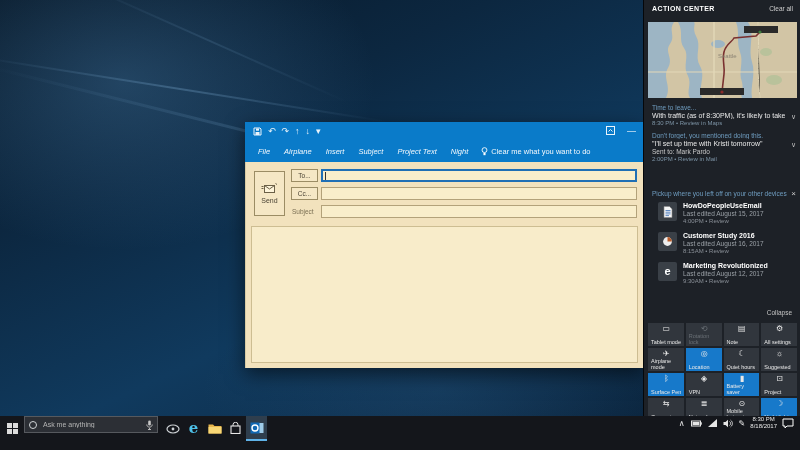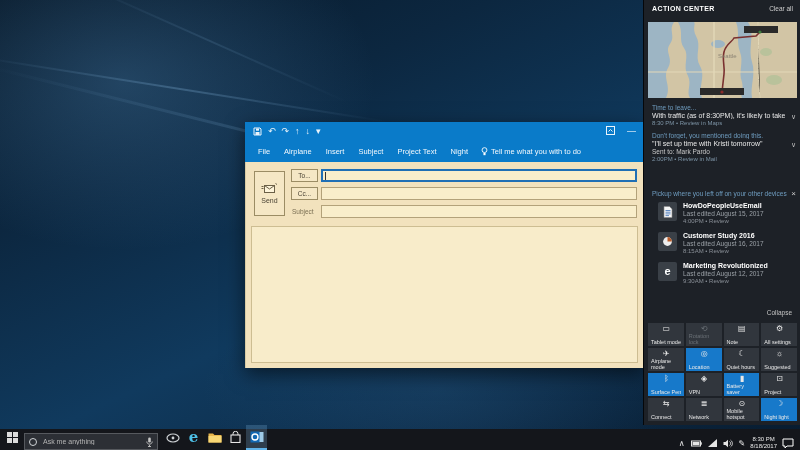"File" .rtab { font-style: none -> italic }
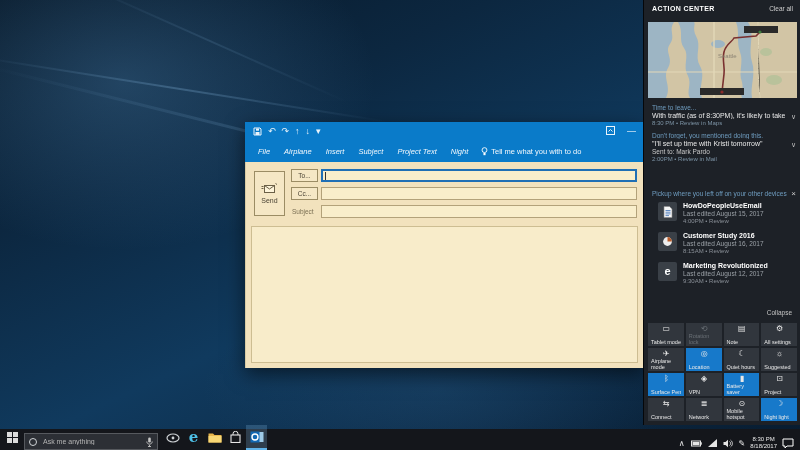"Tell me what you with" span { text: Tell me what you with -> Clear me what you want }
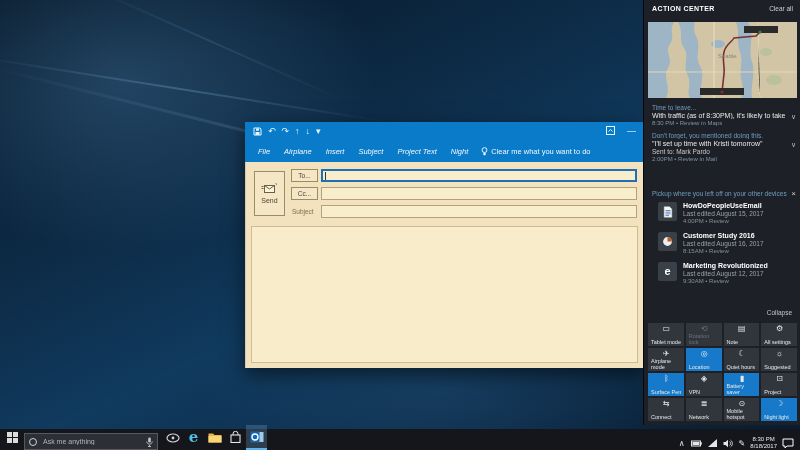"Ask me anything" #taskbar { align-items: flex-end -> flex-start; height: 21px -> 34px }
